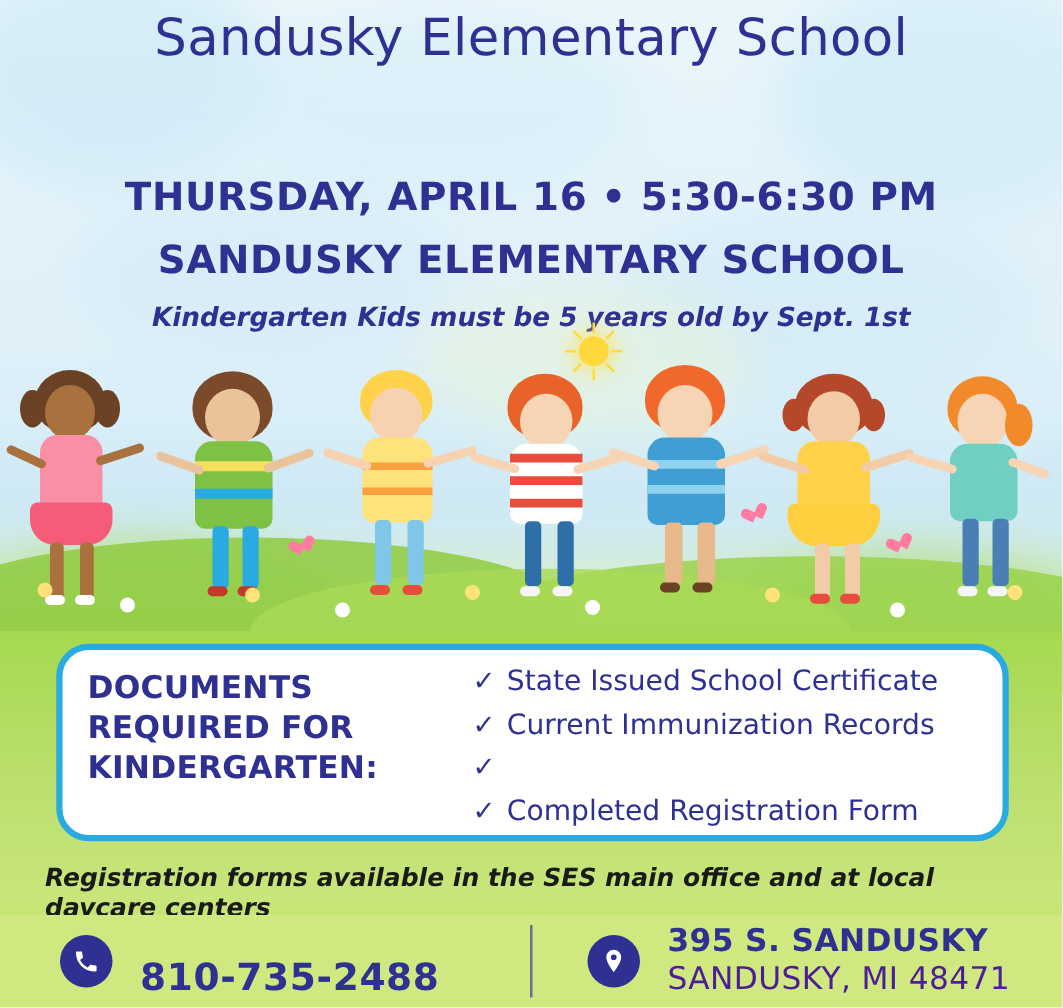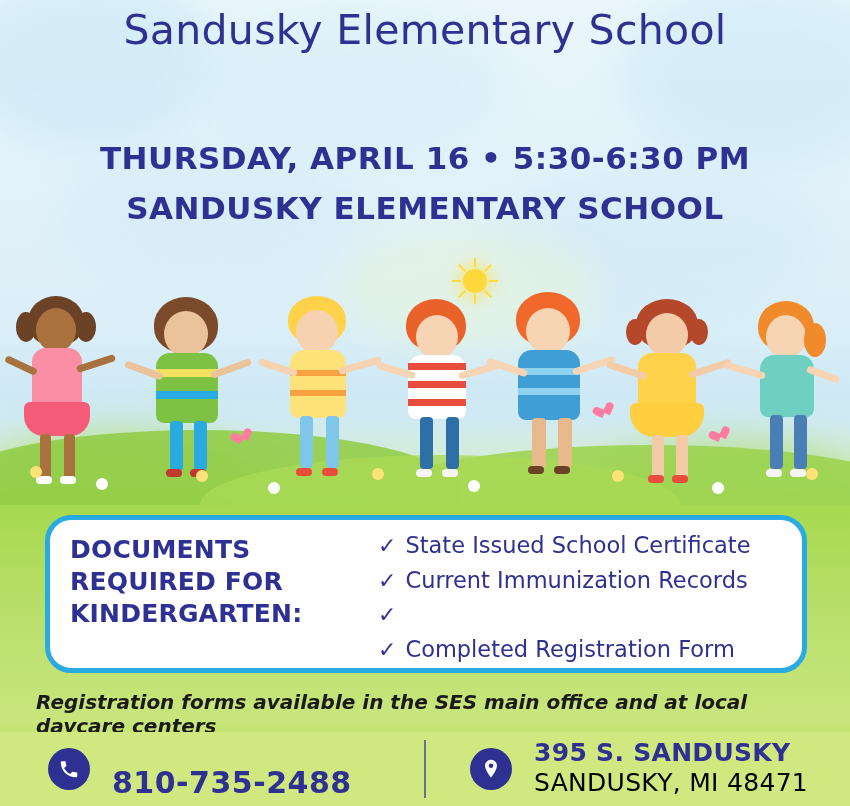"Kindergarten Kids must be 5" div.age-note { html: none -> <div>Kindergarten Kids must be 5 years old by Sept. 1st</div> }
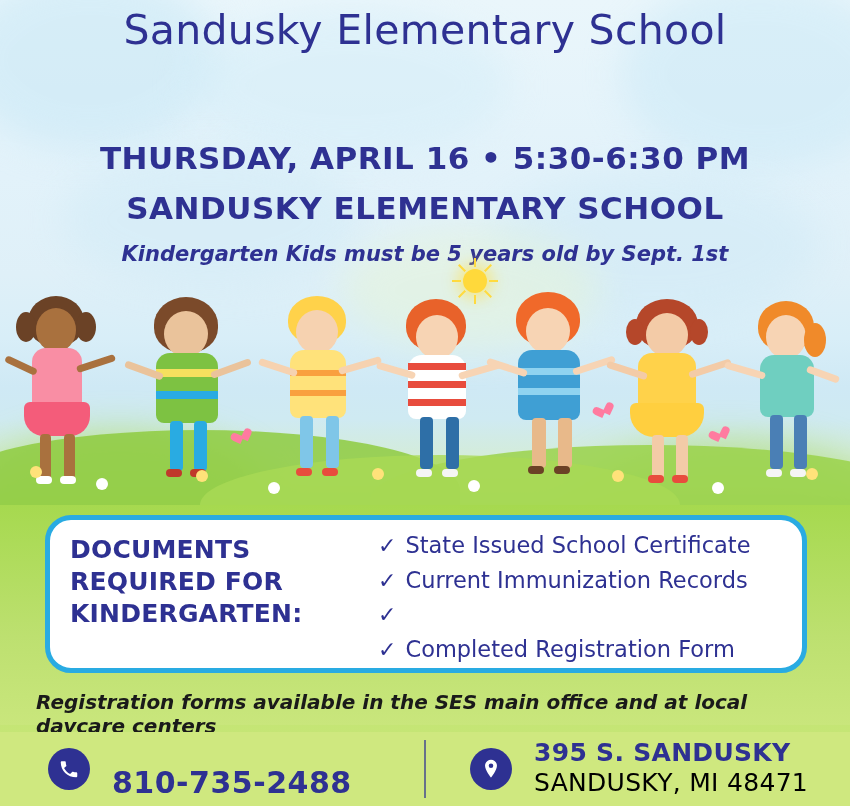"SANDUSKY, MI 48471" .addr2 { color: #000000 -> #4c1d95 }
